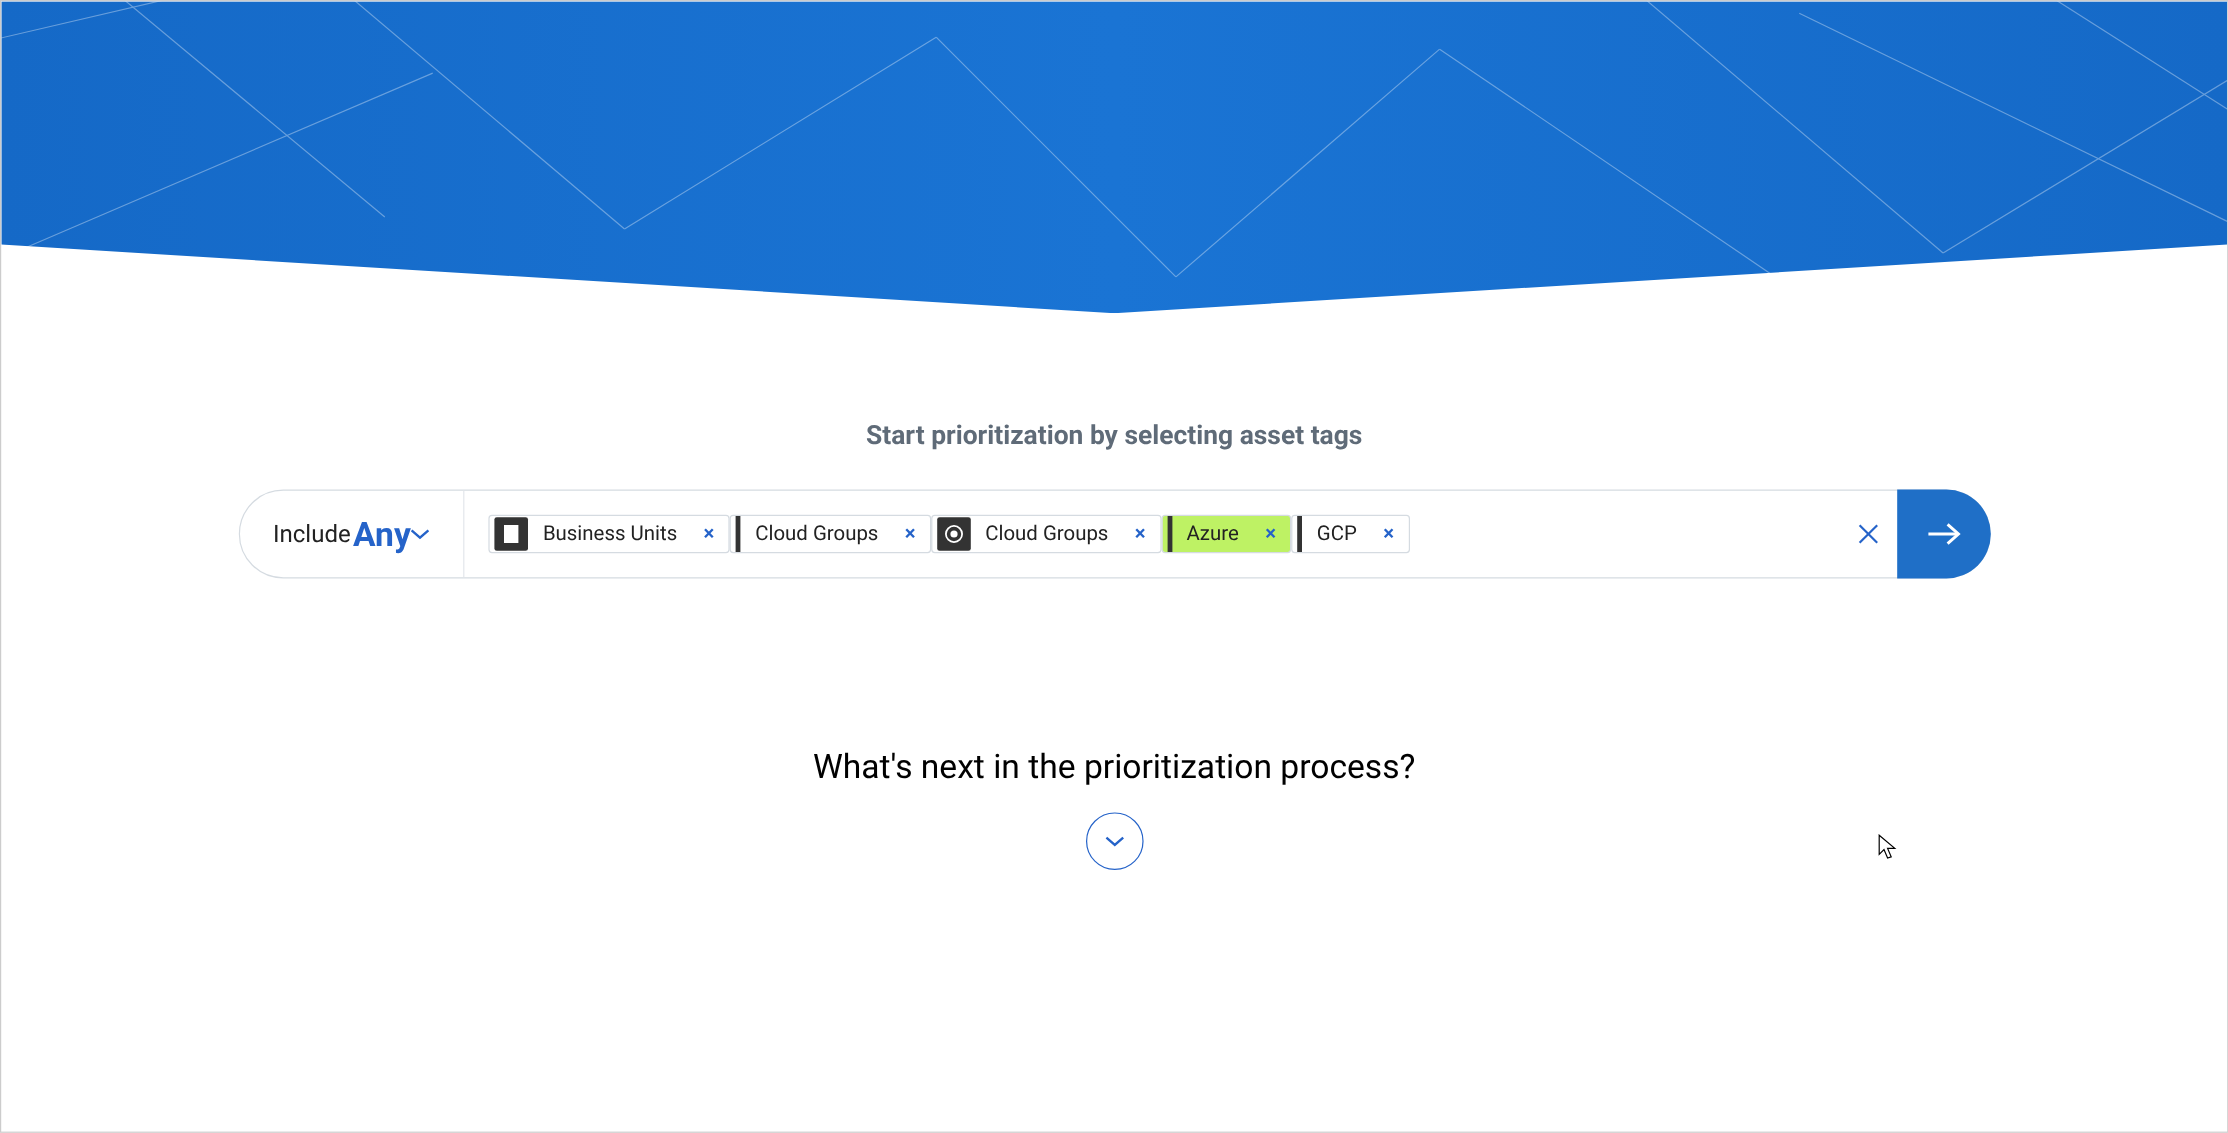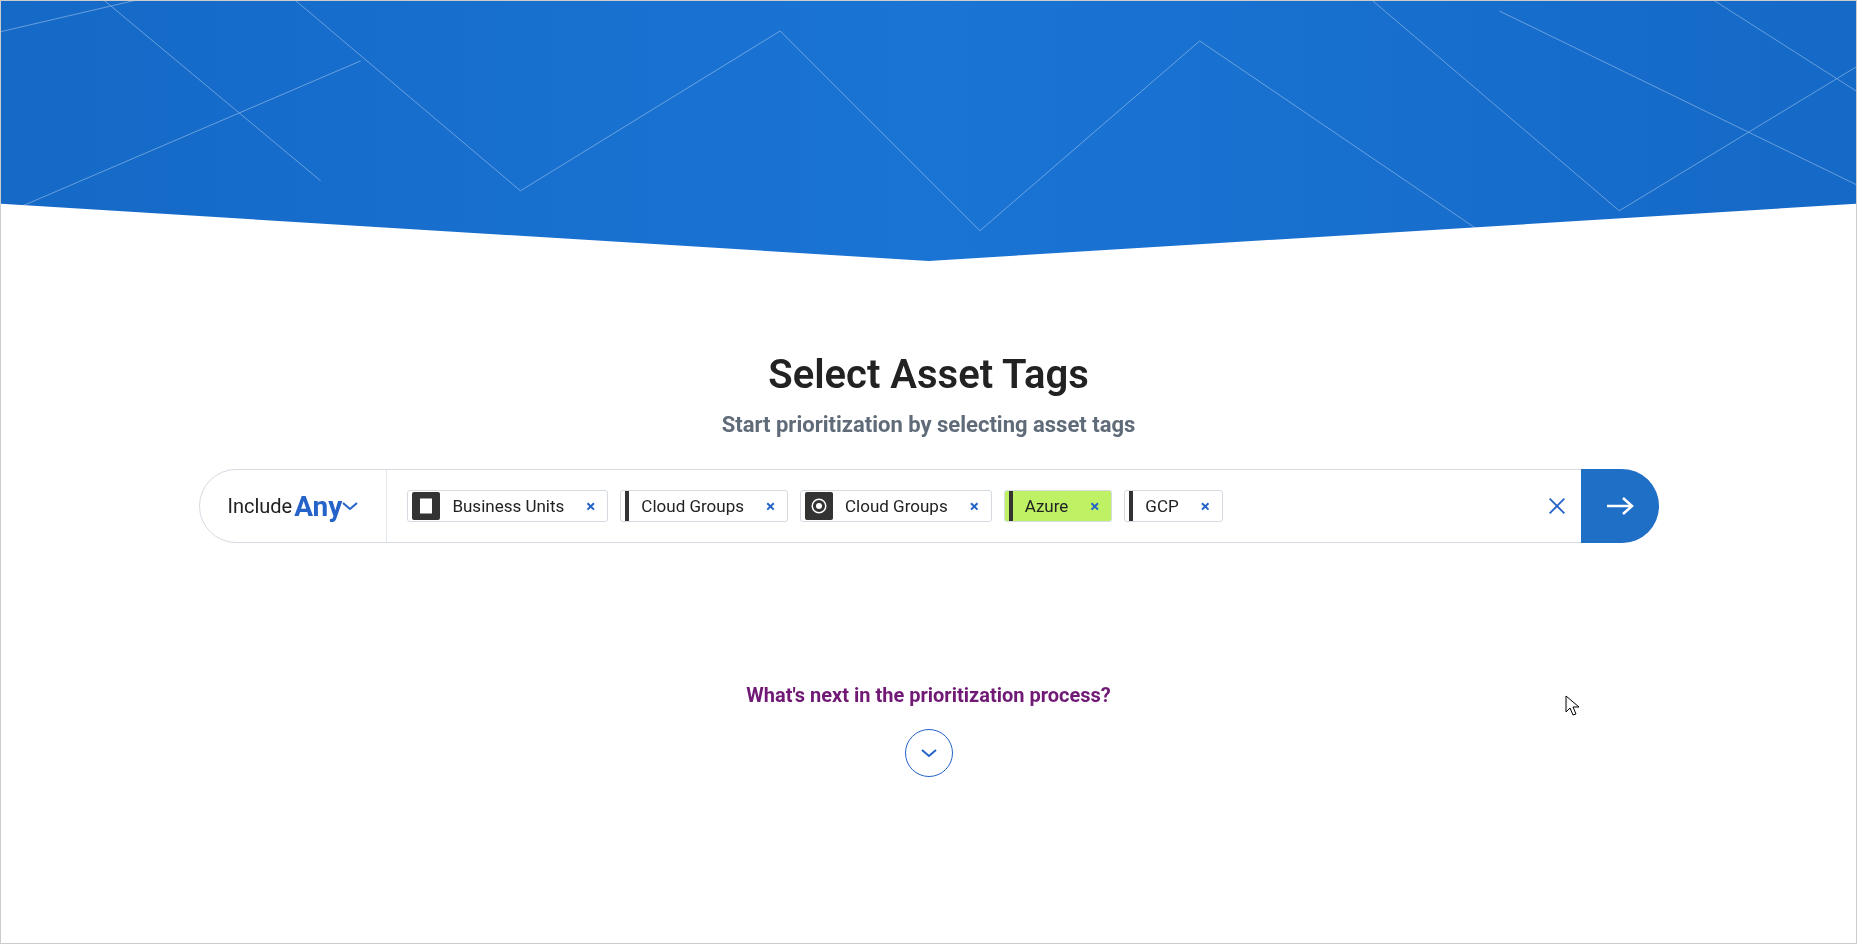"Select Asset Tags" div.section-title { html: <div>Select Asset Tags</div> -> none }
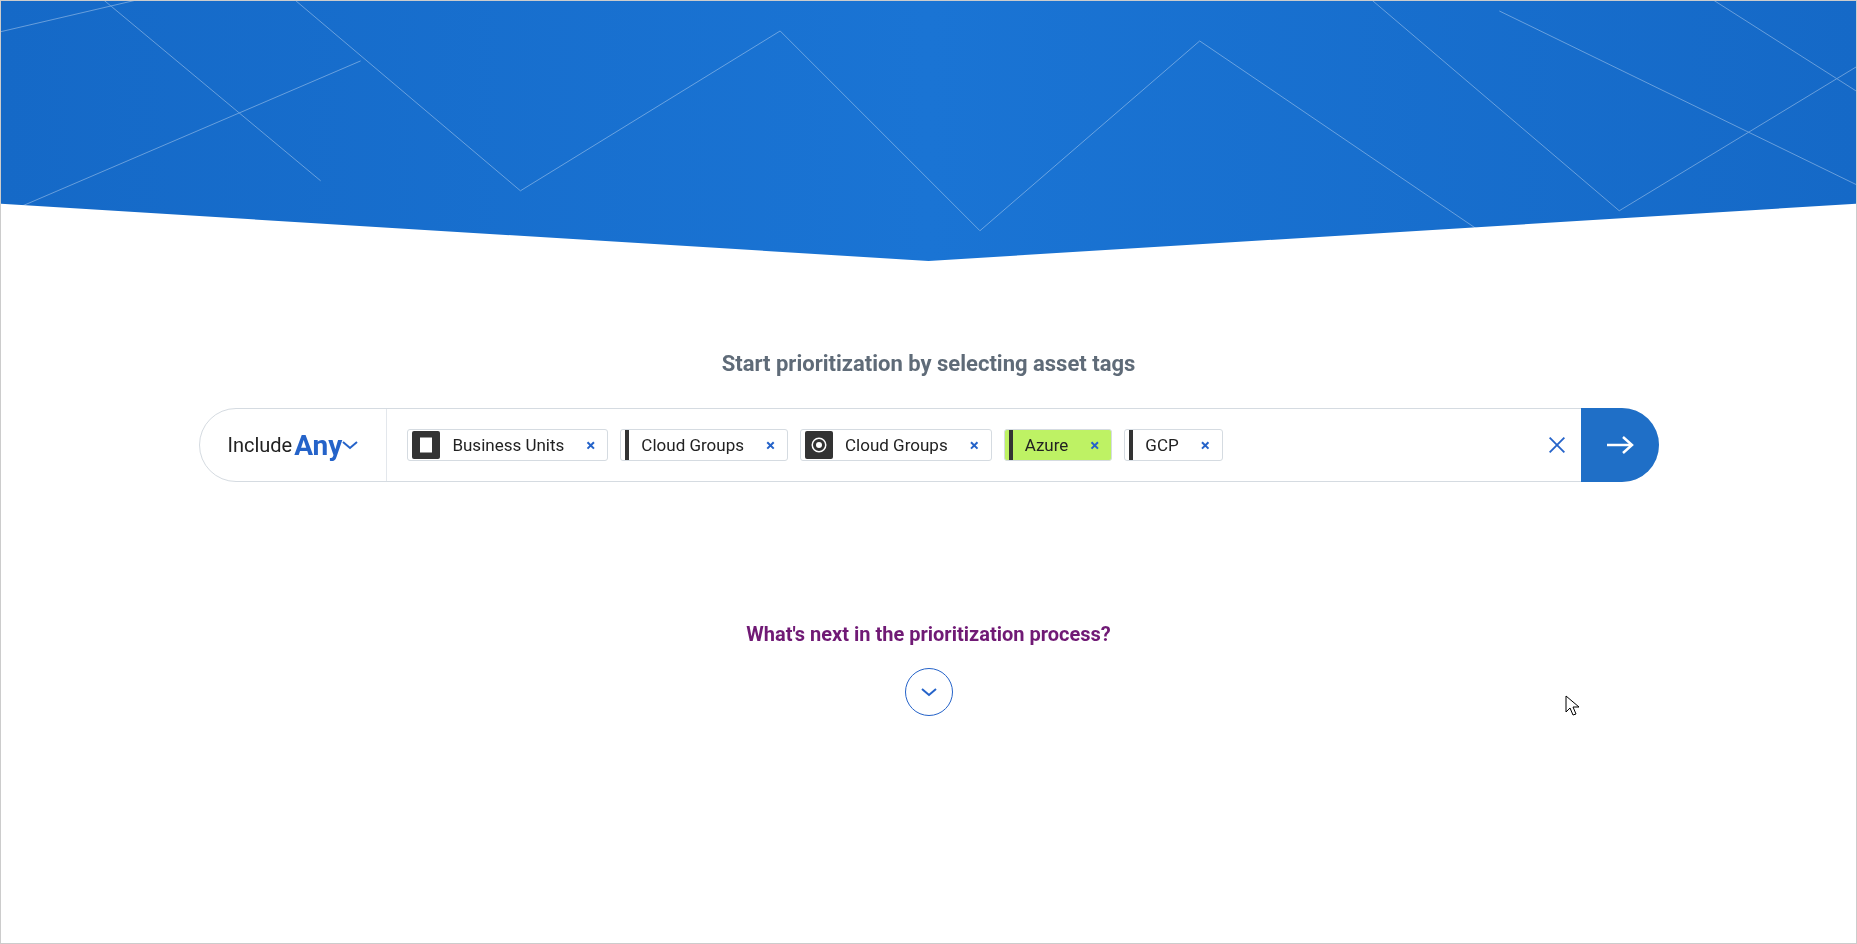"Business Units" .tags { gap: 12px -> none }
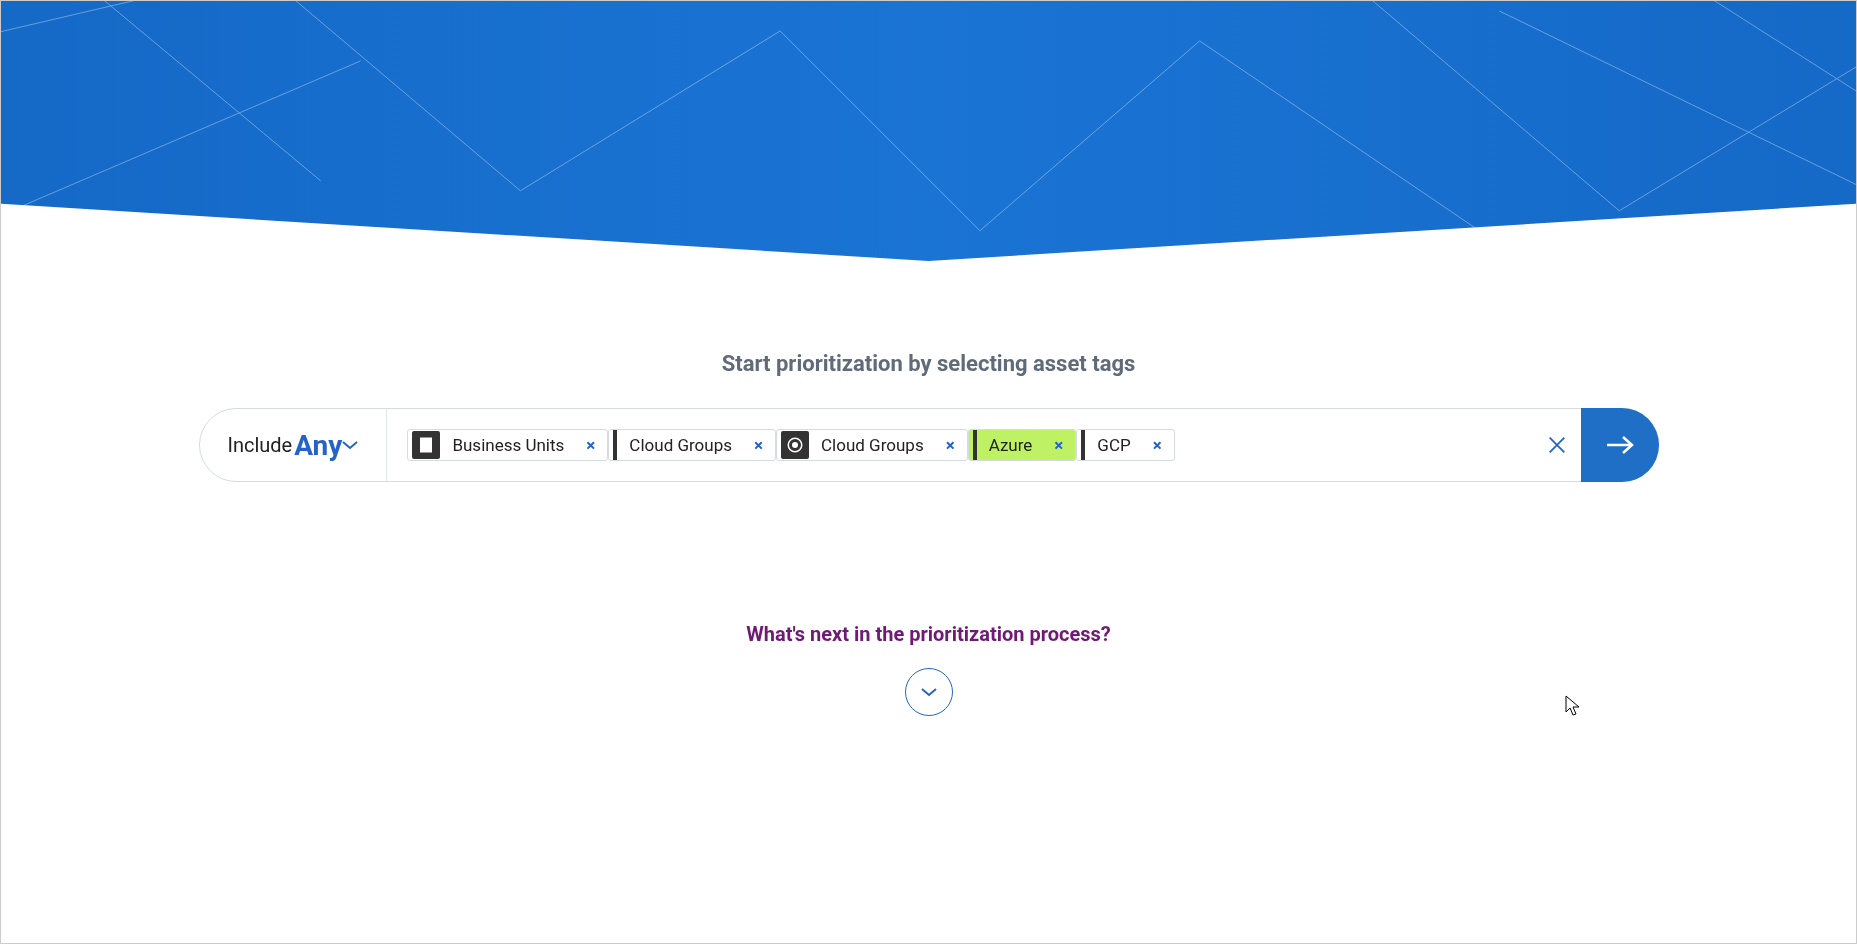"What's next in the prioritization" .whatsnext-text { color: #701a75 -> #000000; font-size: 20px -> 28px; font-weight: bold -> none }
